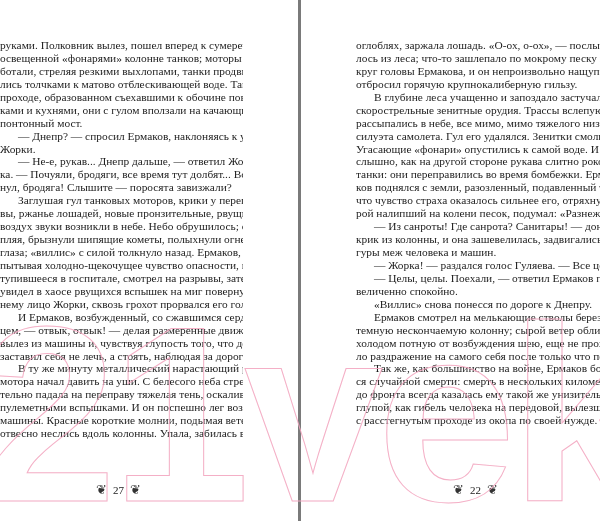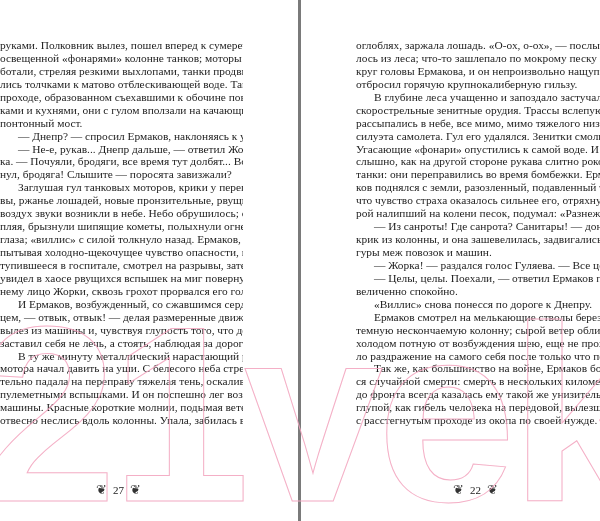"Жорки." span.line { html: none -> <span>Жорки.</span> }
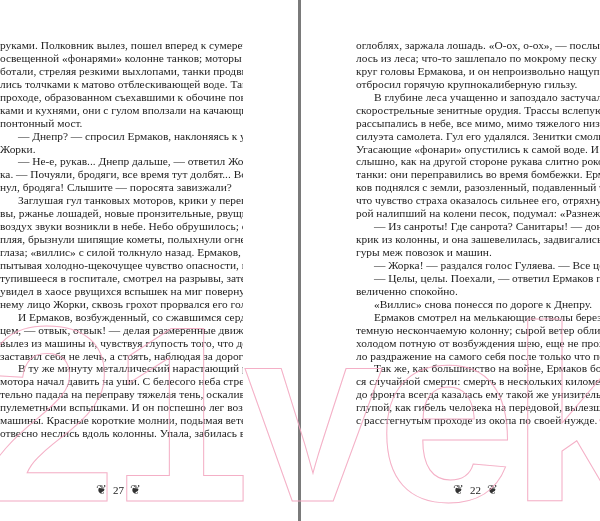"гуры меж повозок и машин." span.line { text: повозок -> человека }
